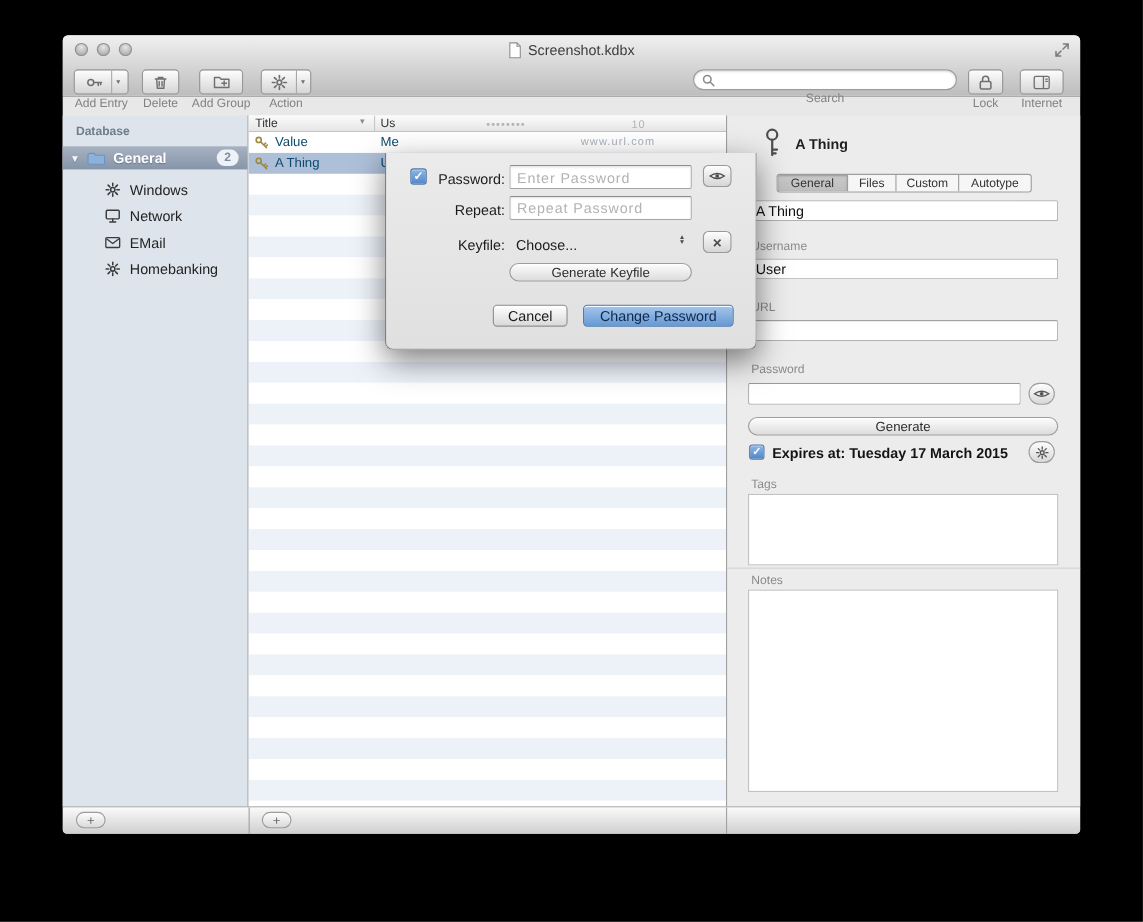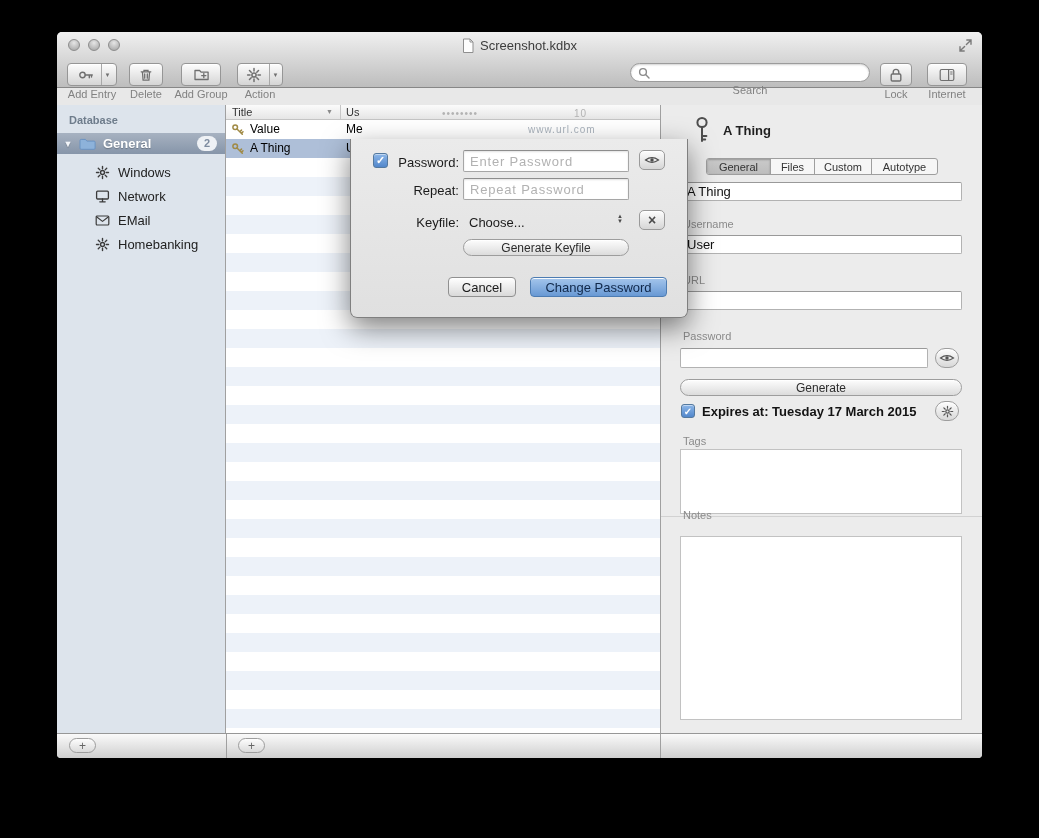"Value" .elrow { color: #000000 -> #0c4a6e }
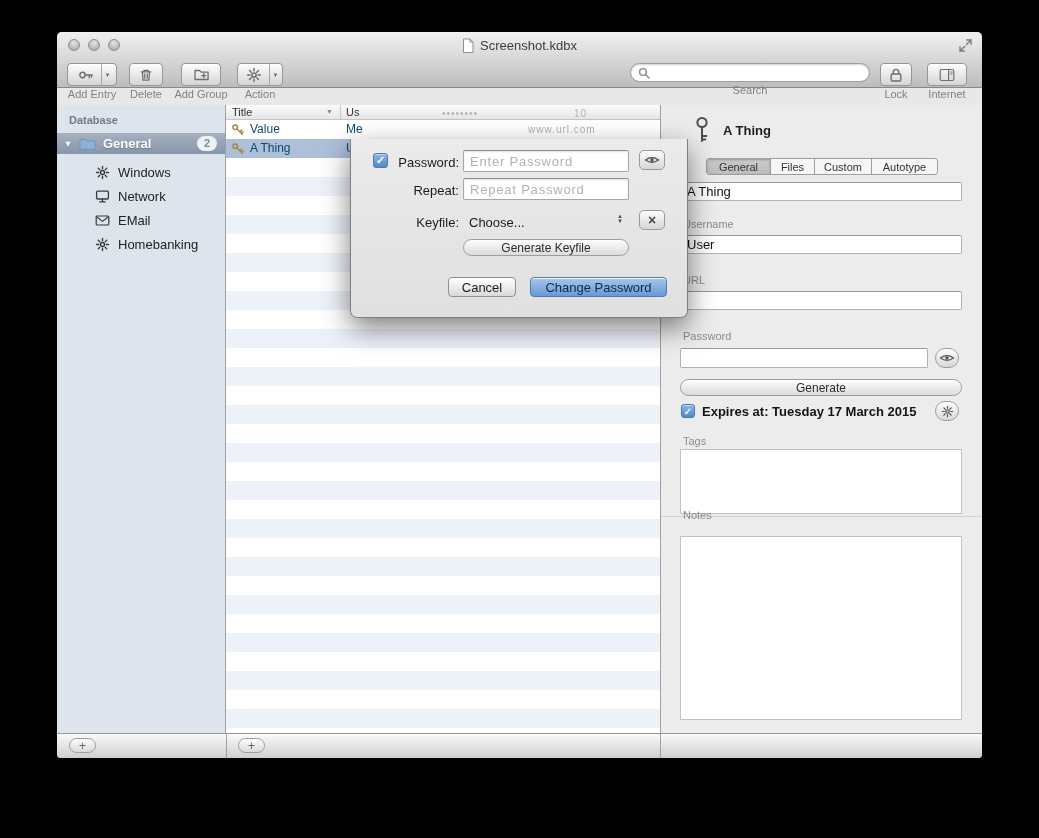"Notes" div.insp-lbl { top: 404px -> 417px }
